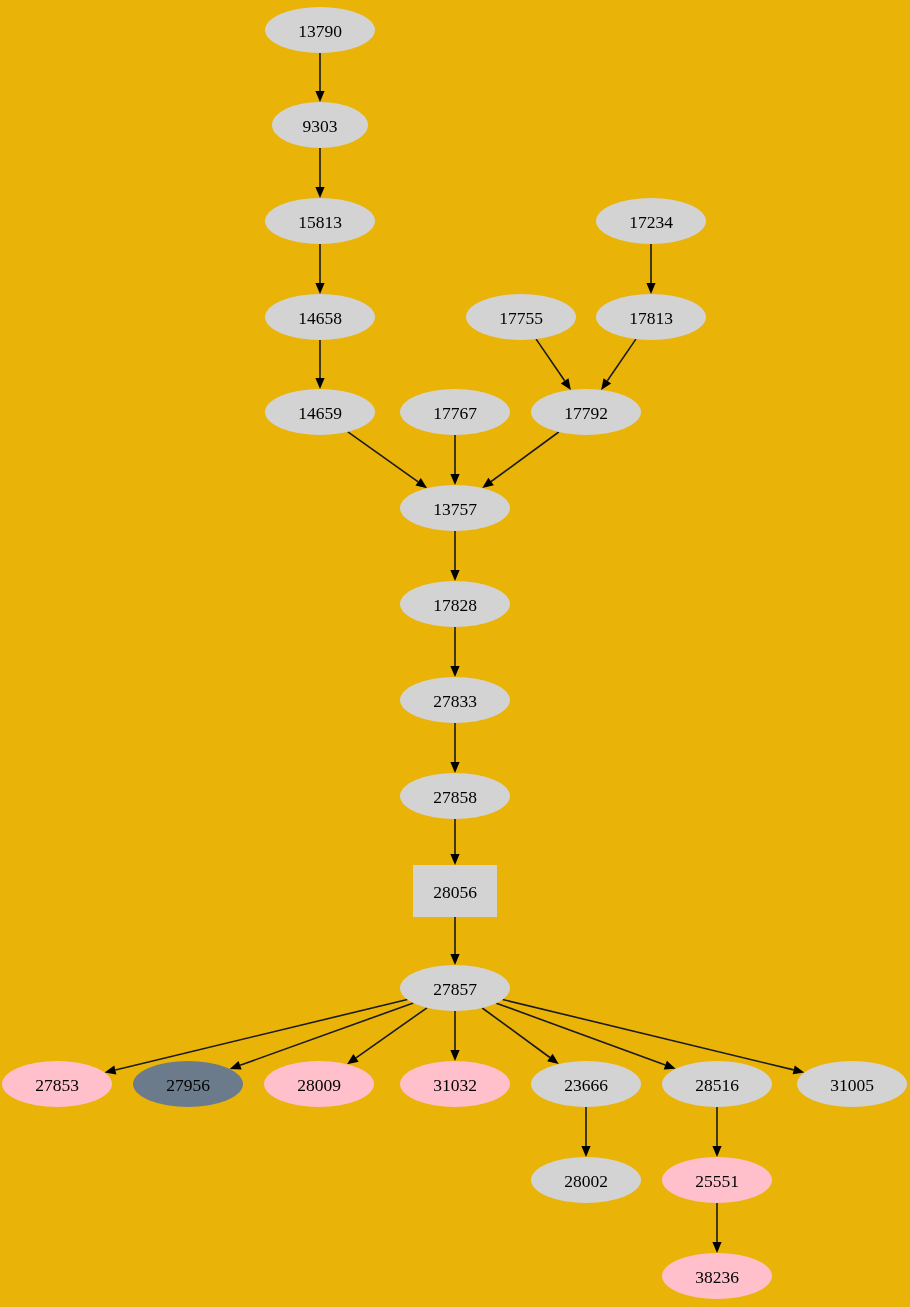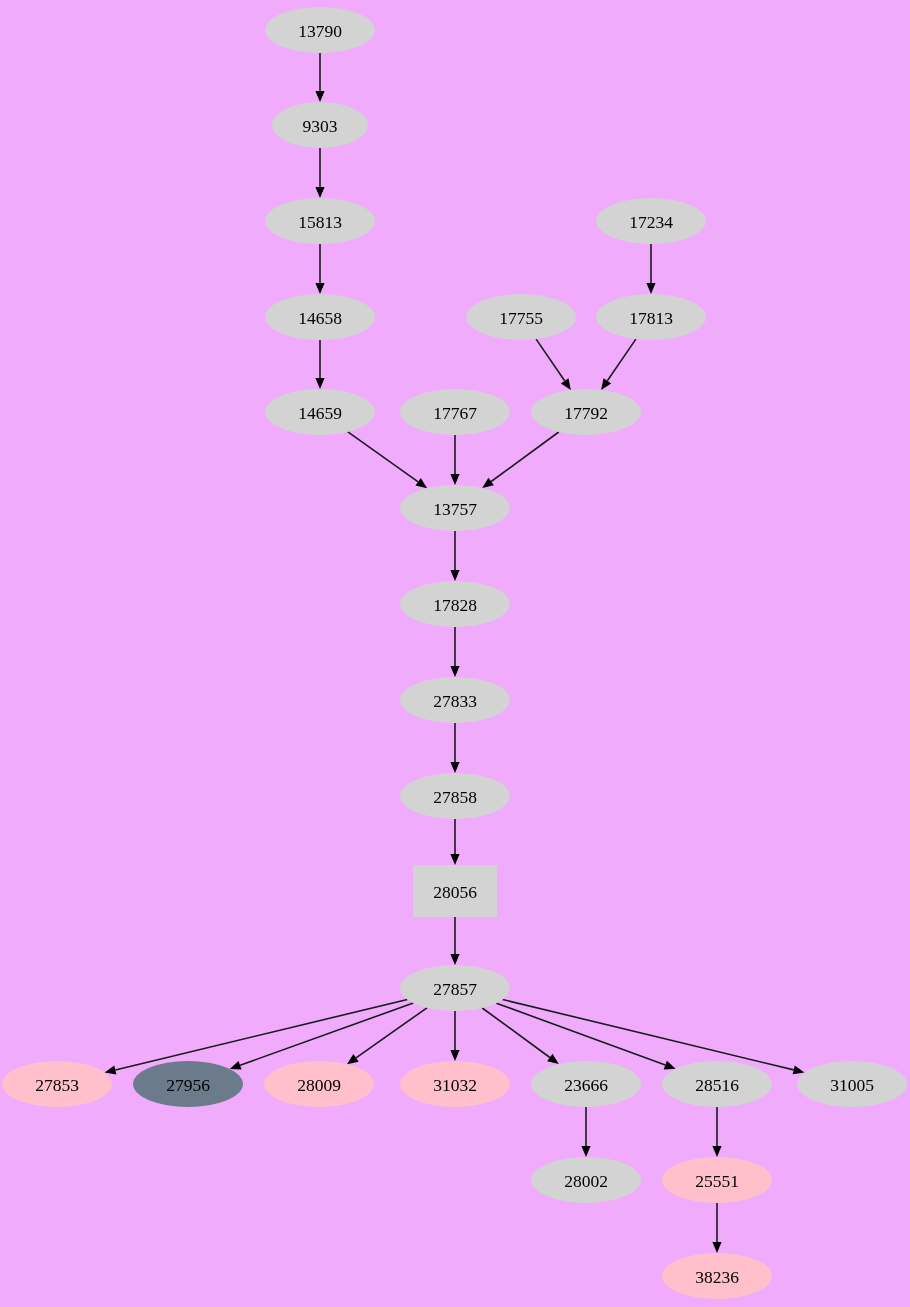"13790" #graph-canvas { background: #f0abfc -> #eab308 }
